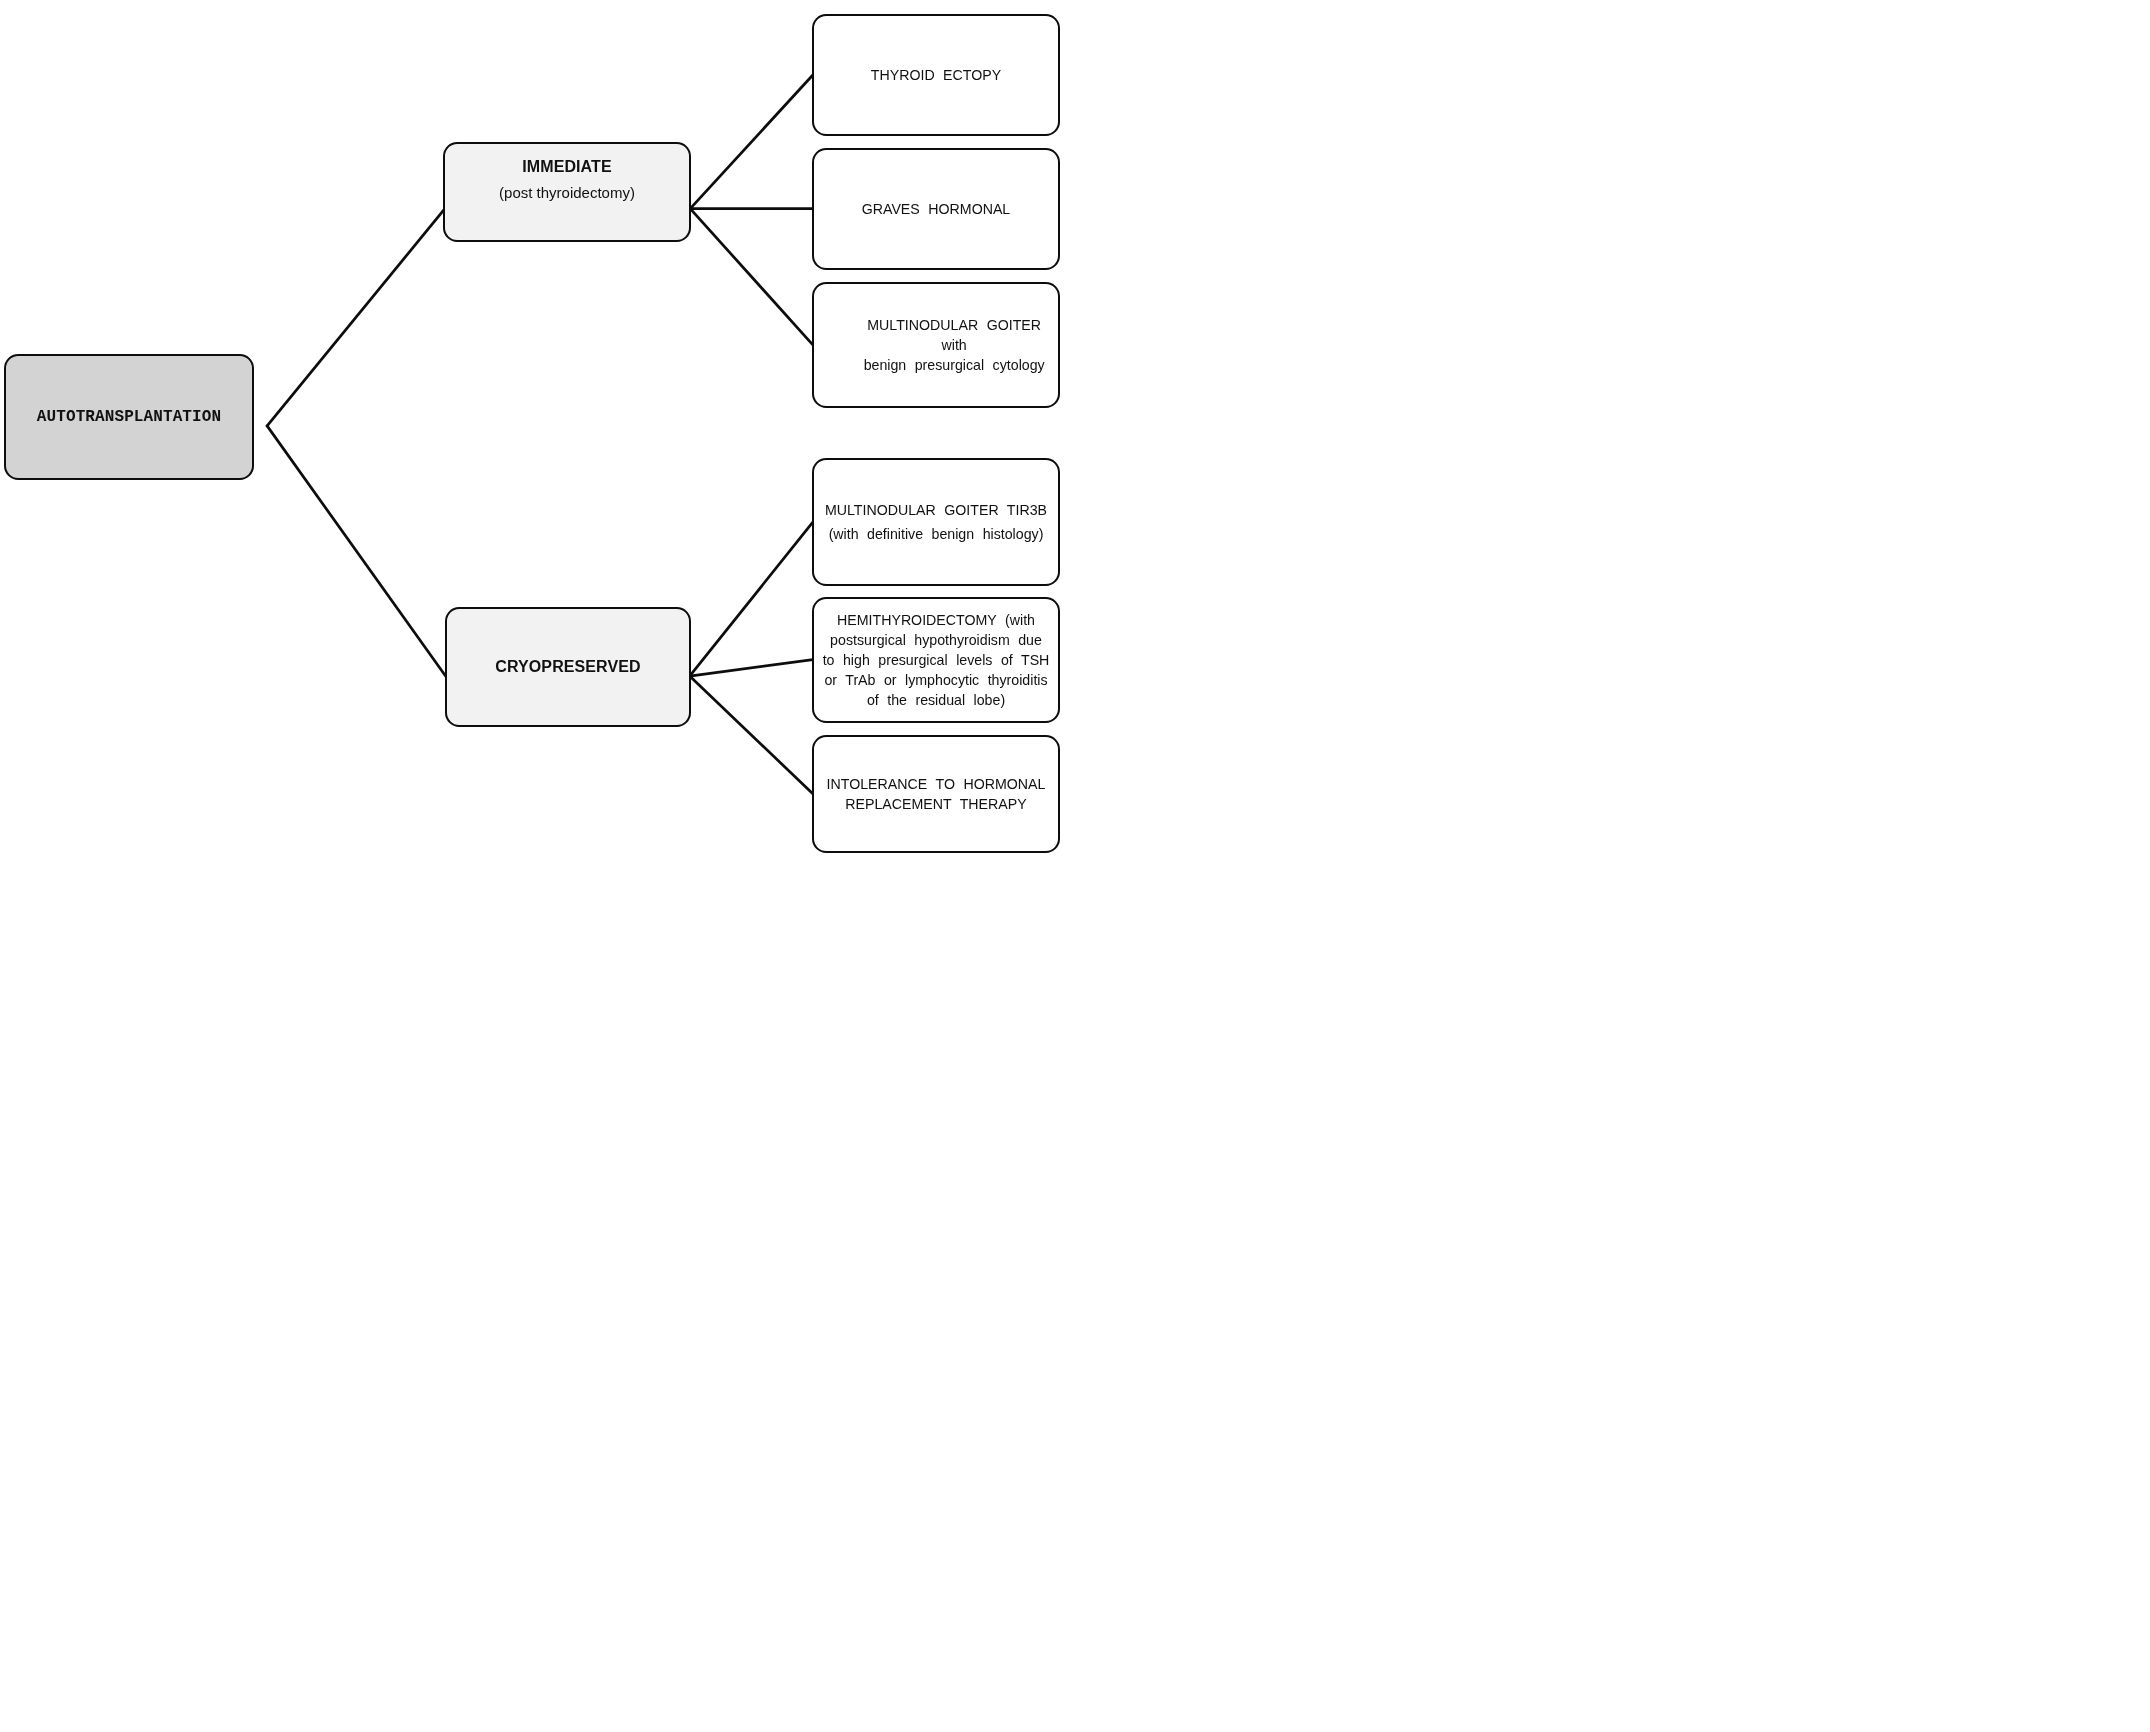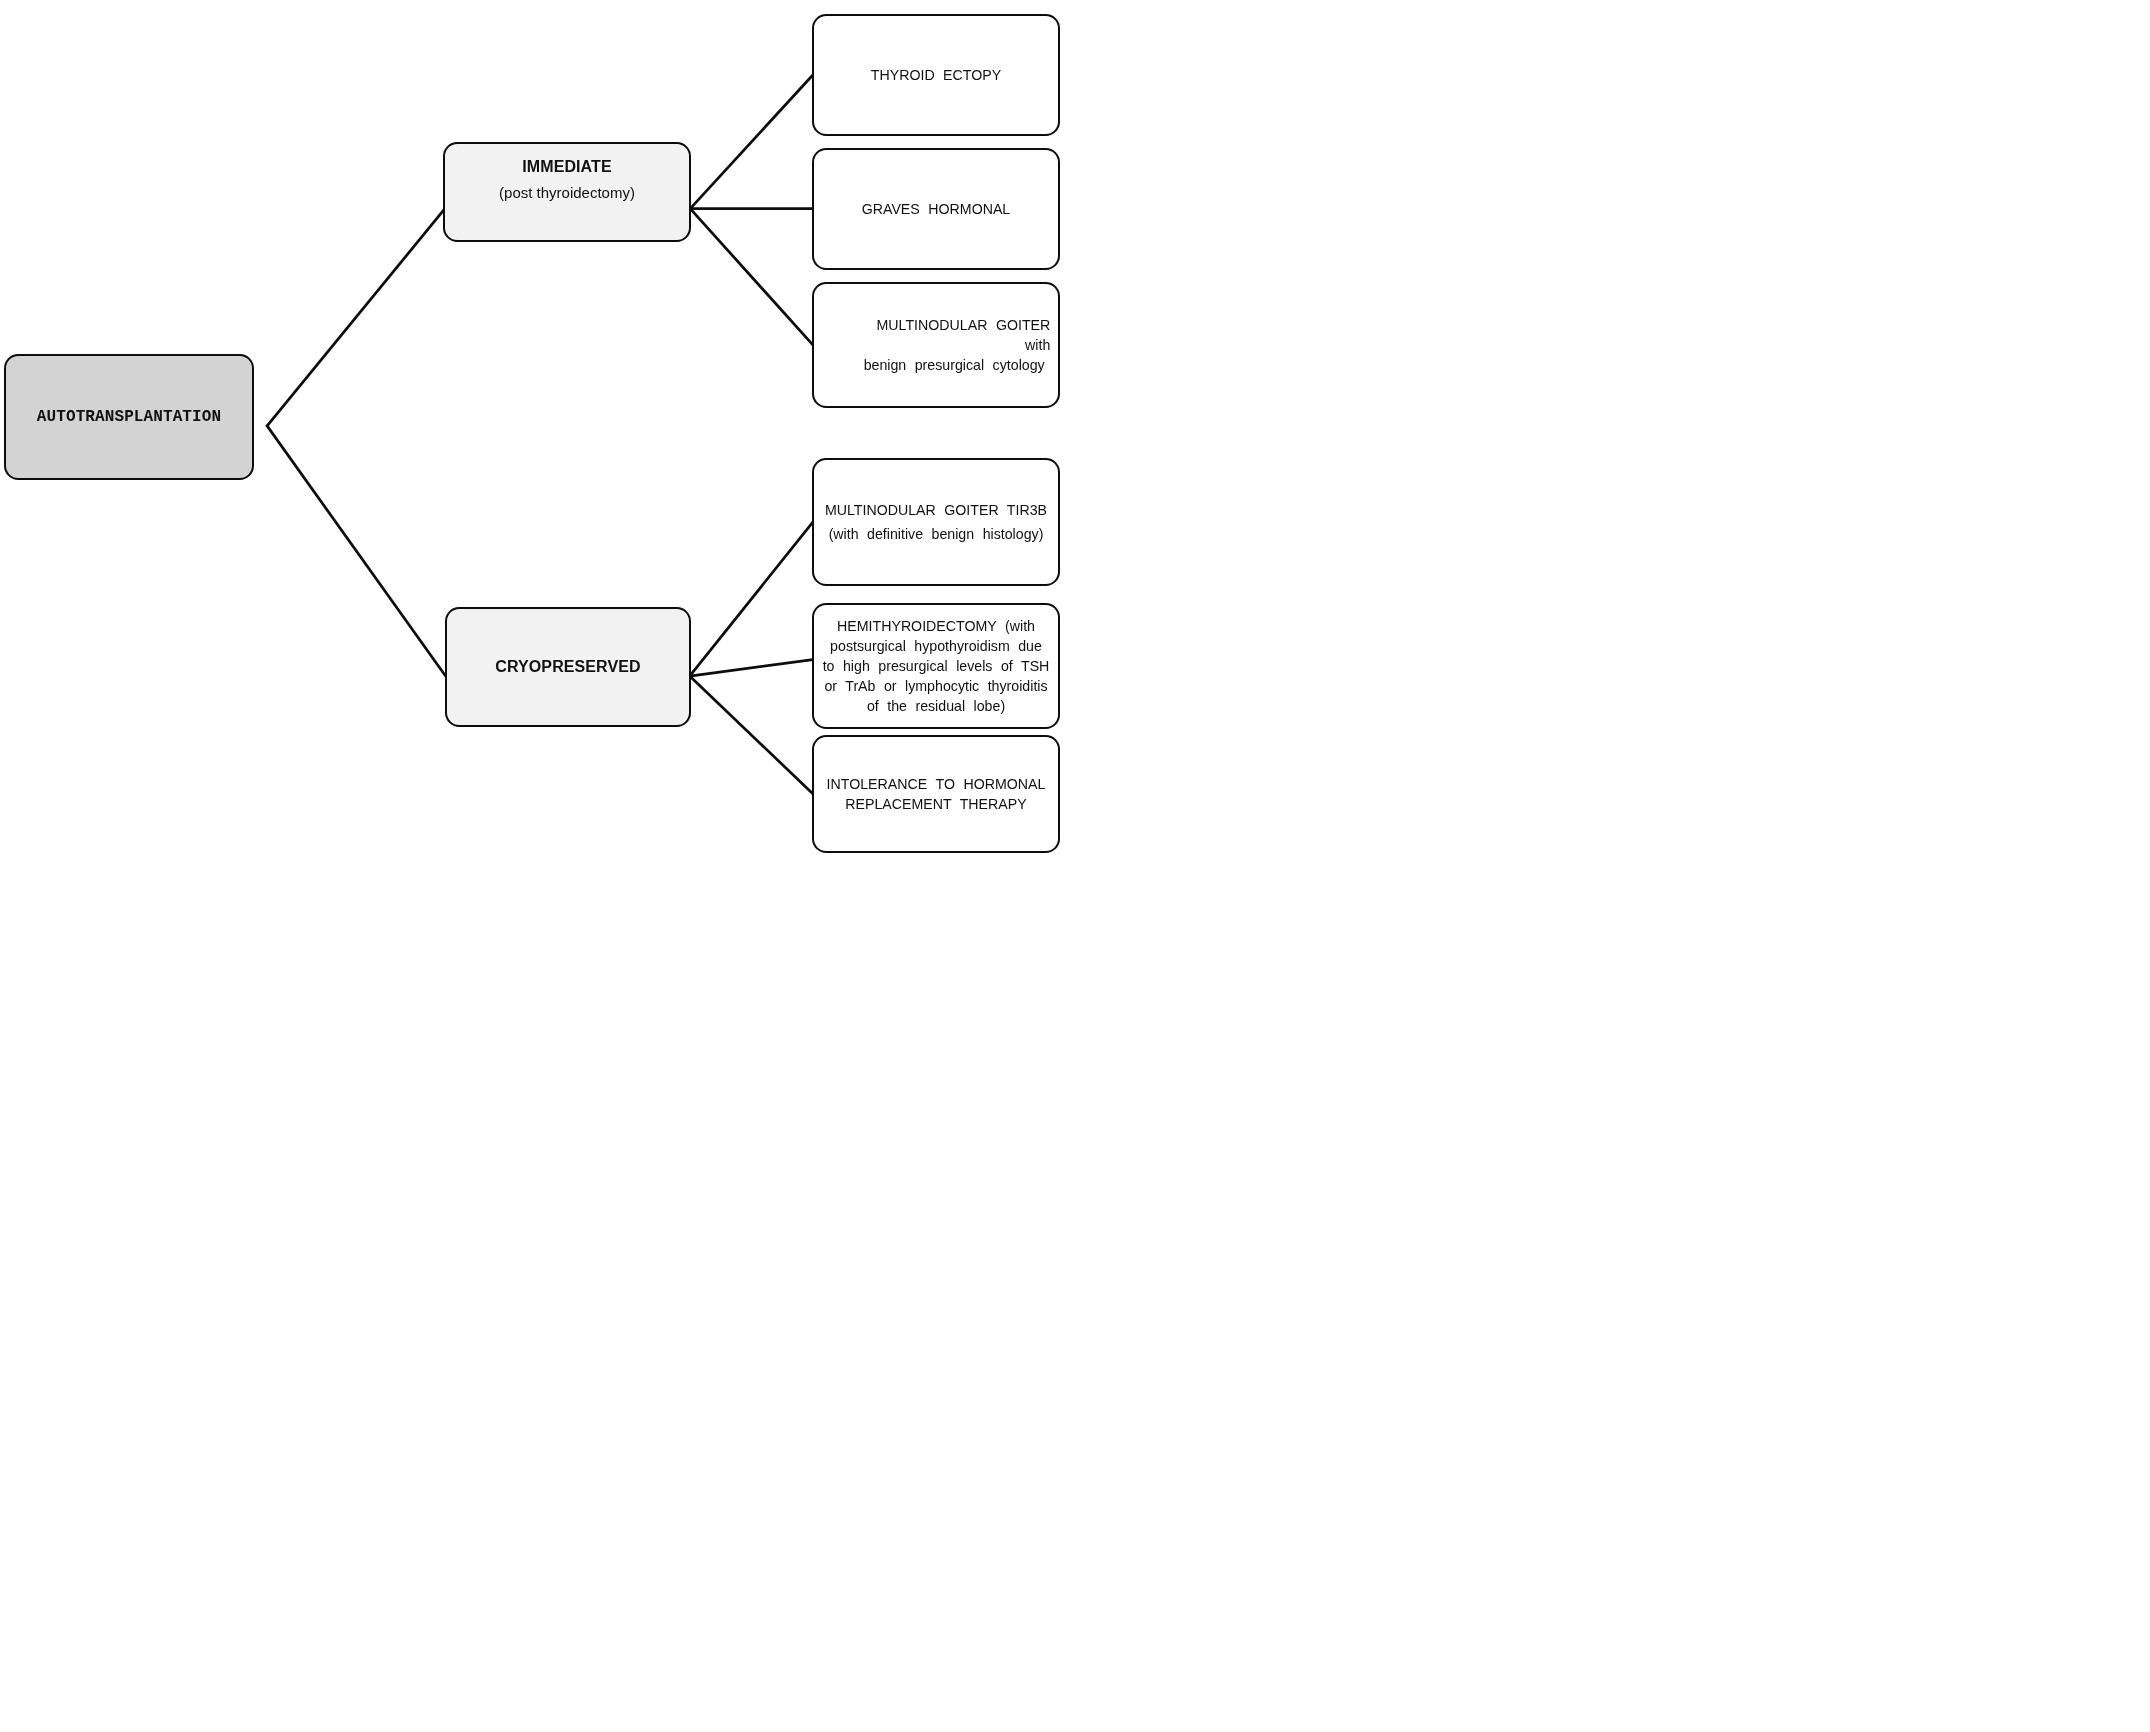"THYROID ECTOPY" .leaf-line { text-align: right -> none }
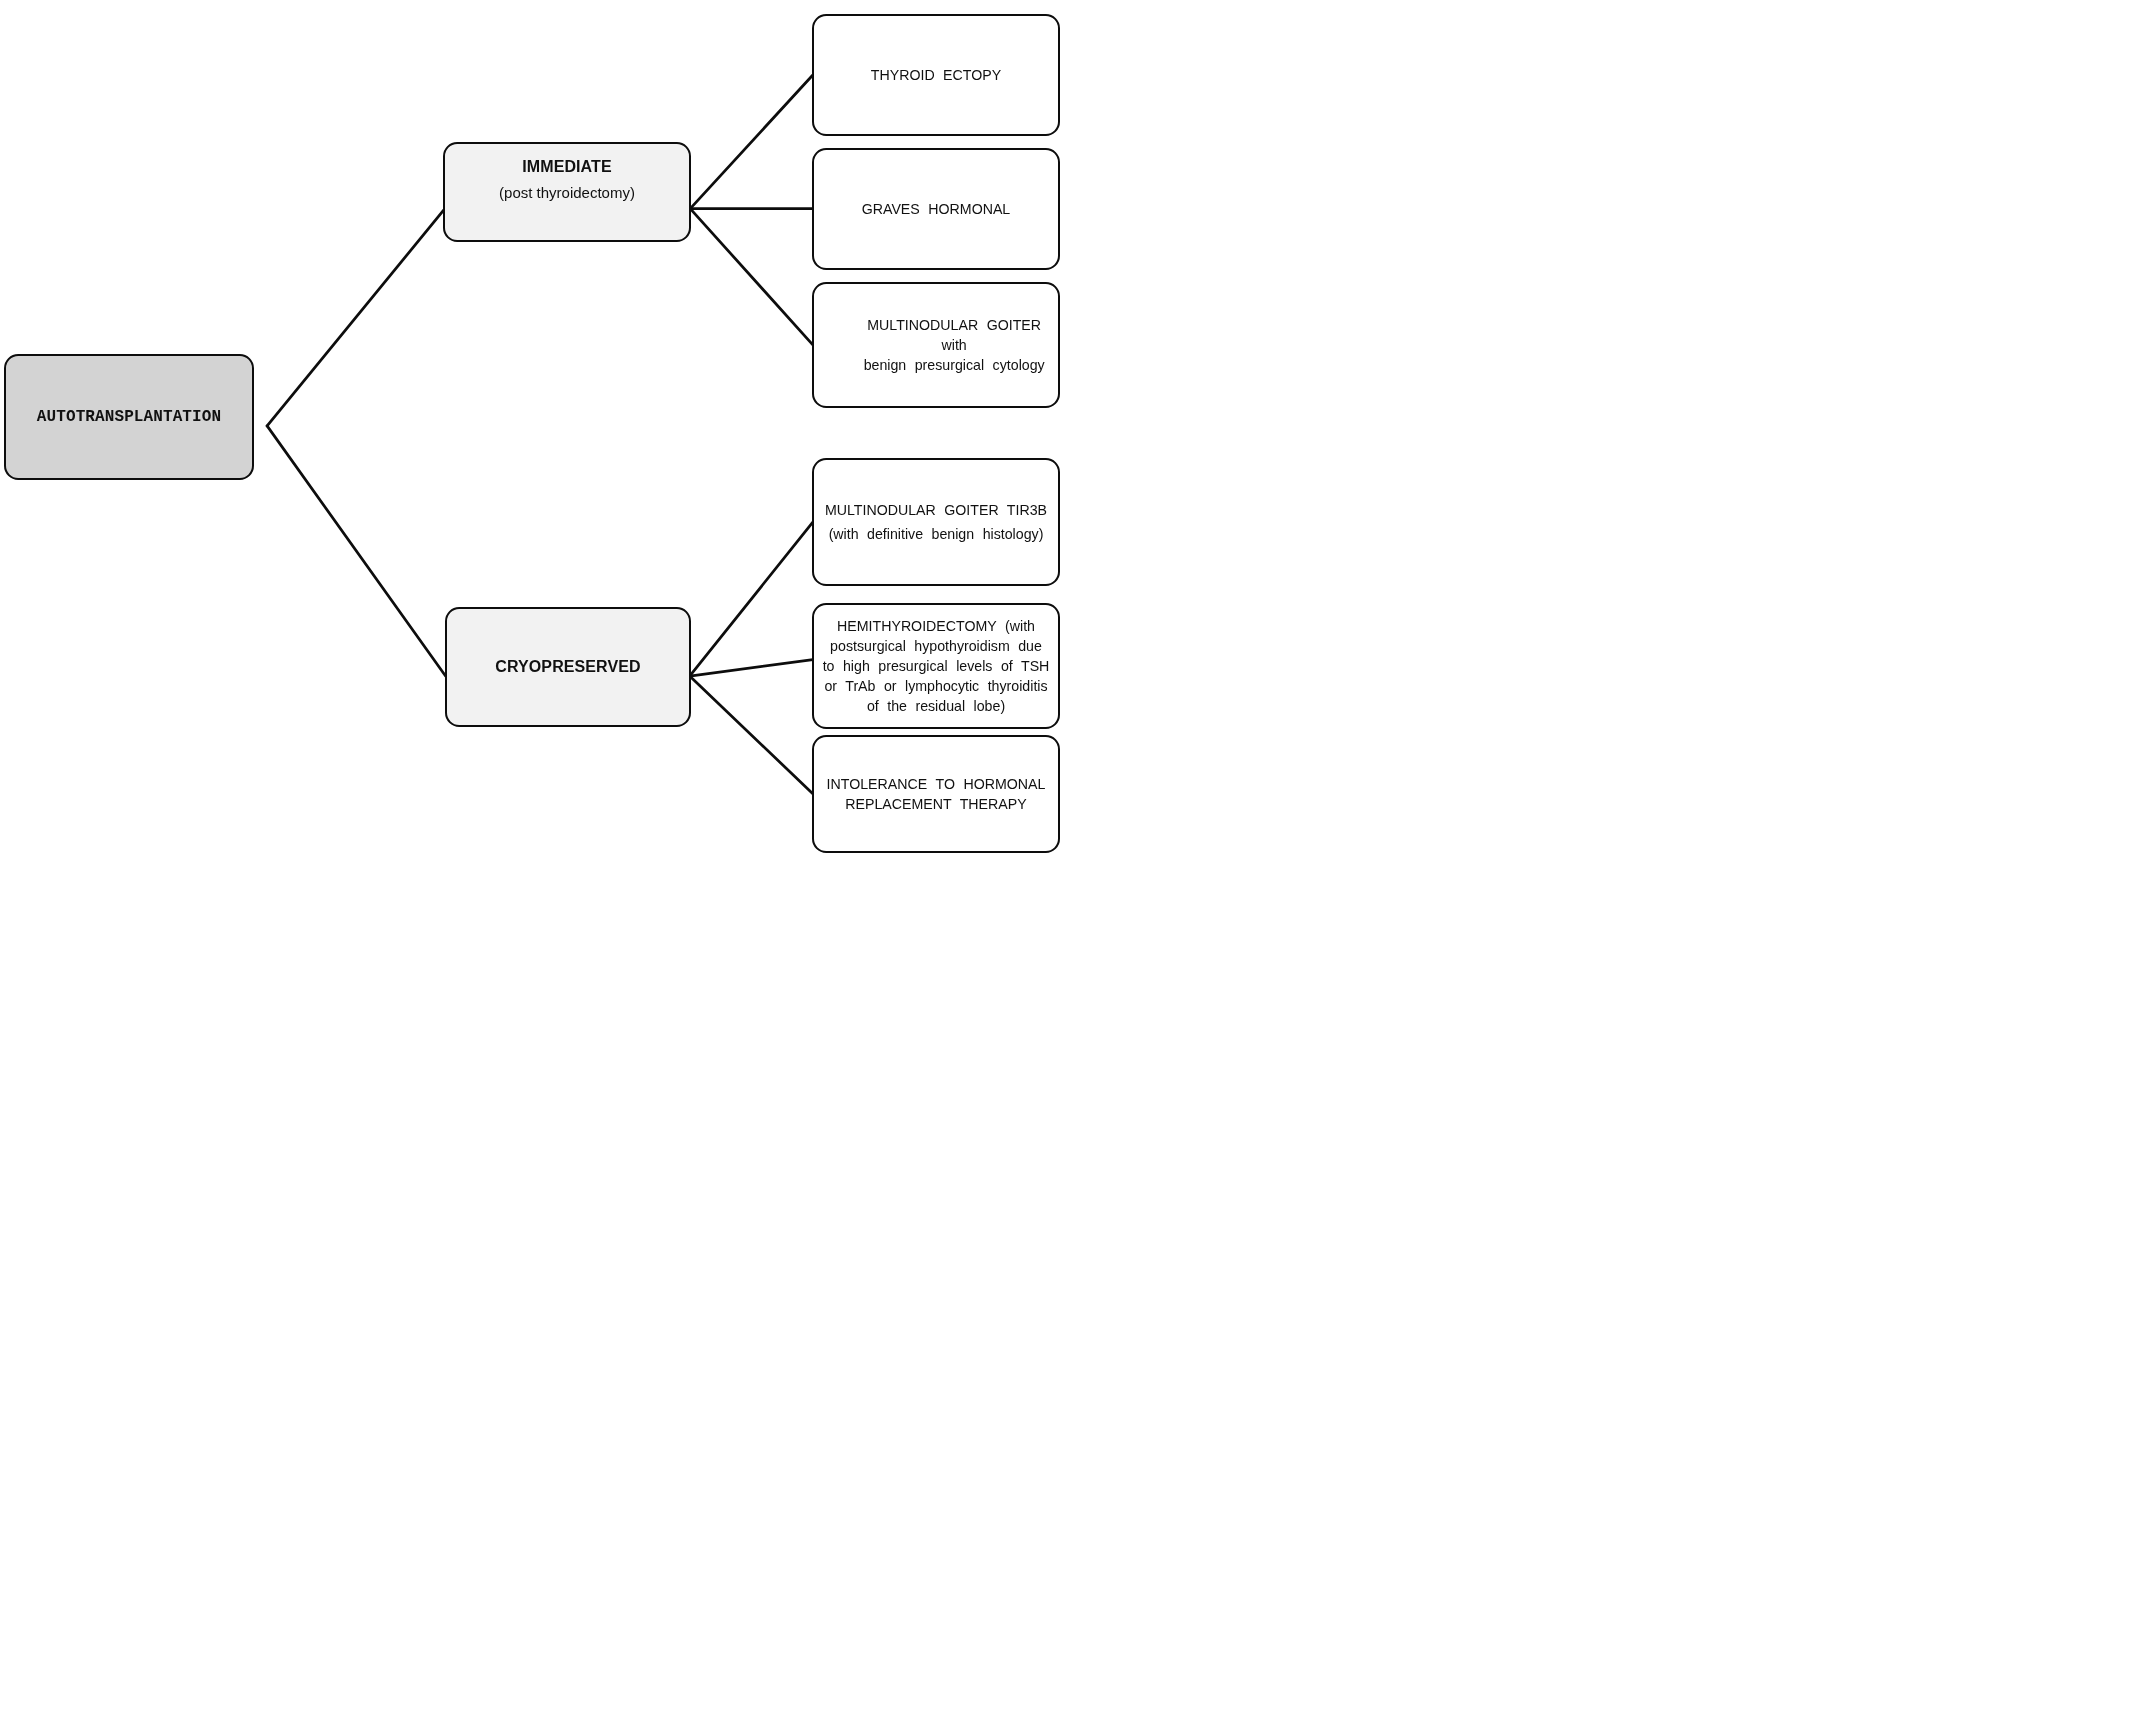"HEMITHYROIDECTOMY (with" .node.leaf.l5 { margin-top: 6px -> none }
